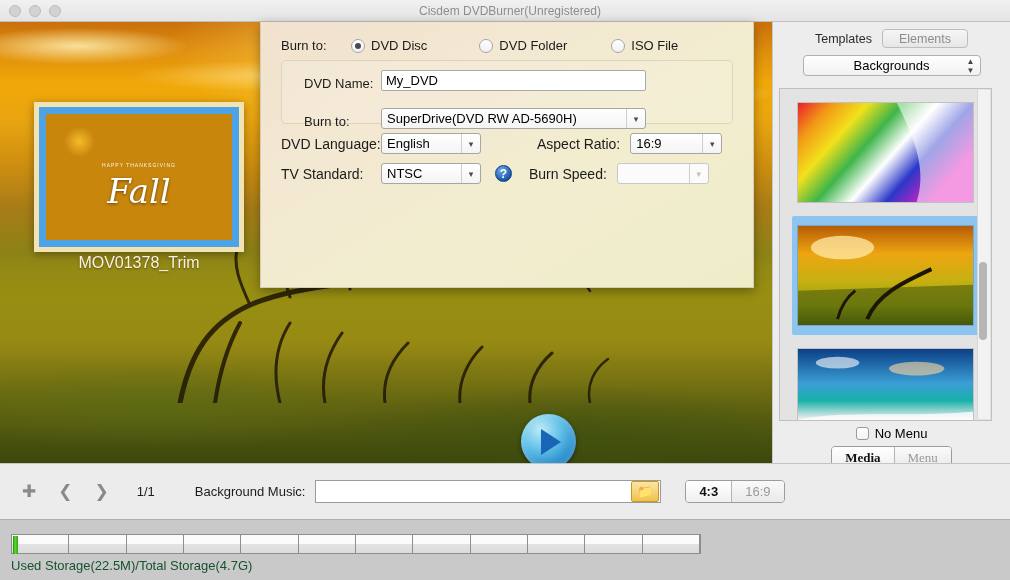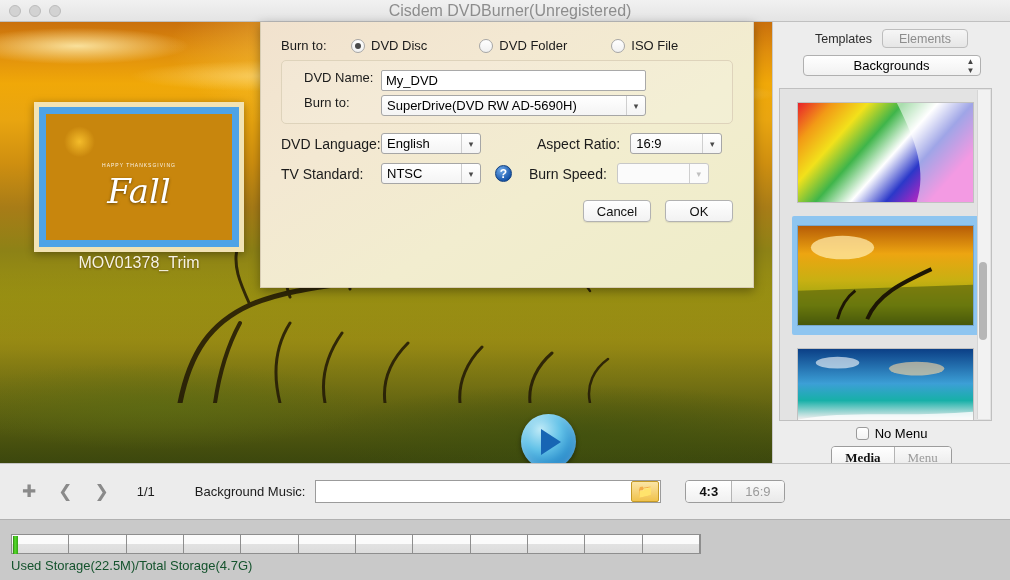"Cisdem DVDBurner(Unregistered)" .title-text { font-size: 16px -> 12px }
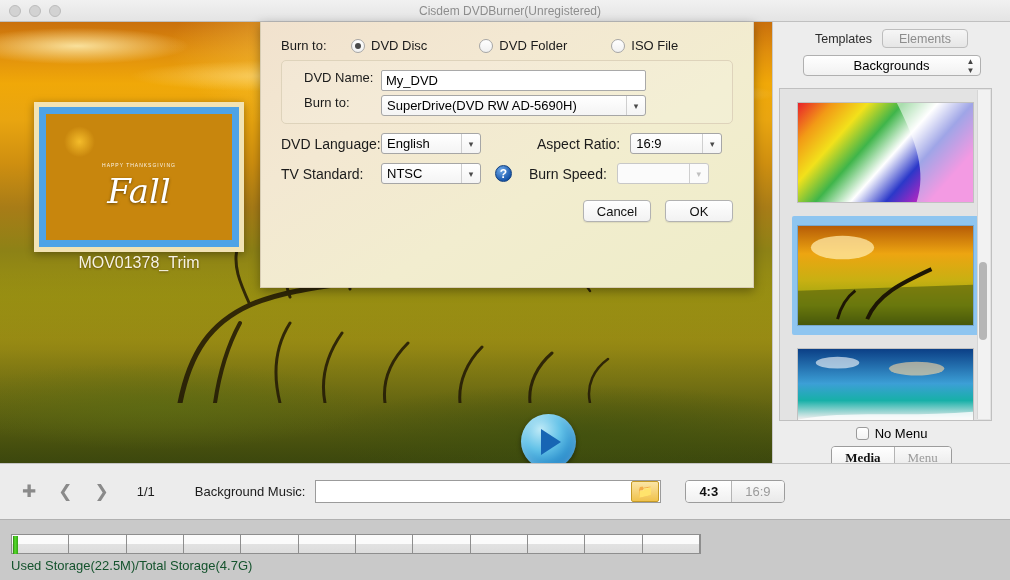"DVD Name:" .gb-row { align-items: flex-start -> flex-end; margin-bottom: 4px -> 17px }
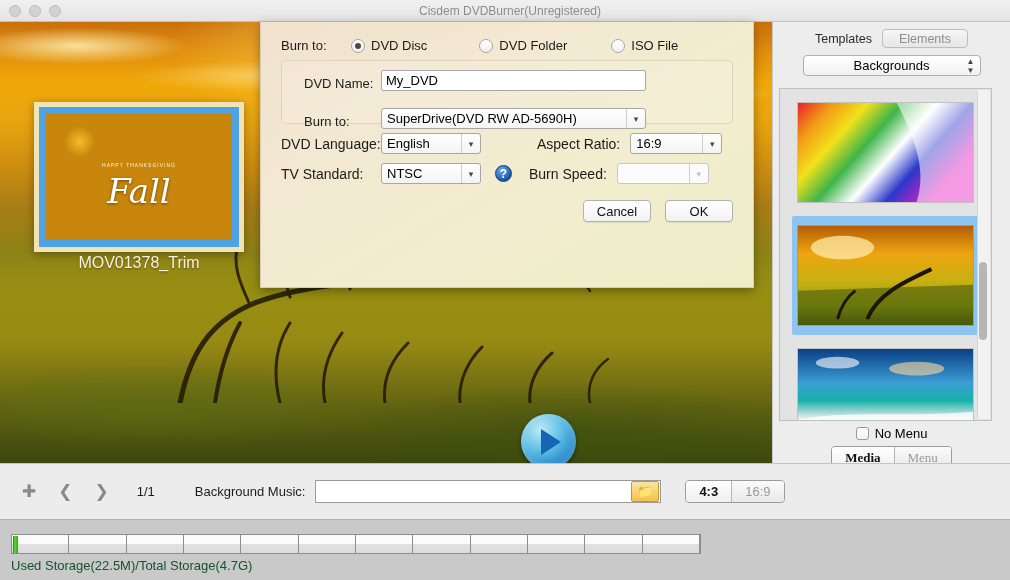"Cancel" div.row { html: <div> <button>Cancel</button> <button>OK</button> </div> -> none }
